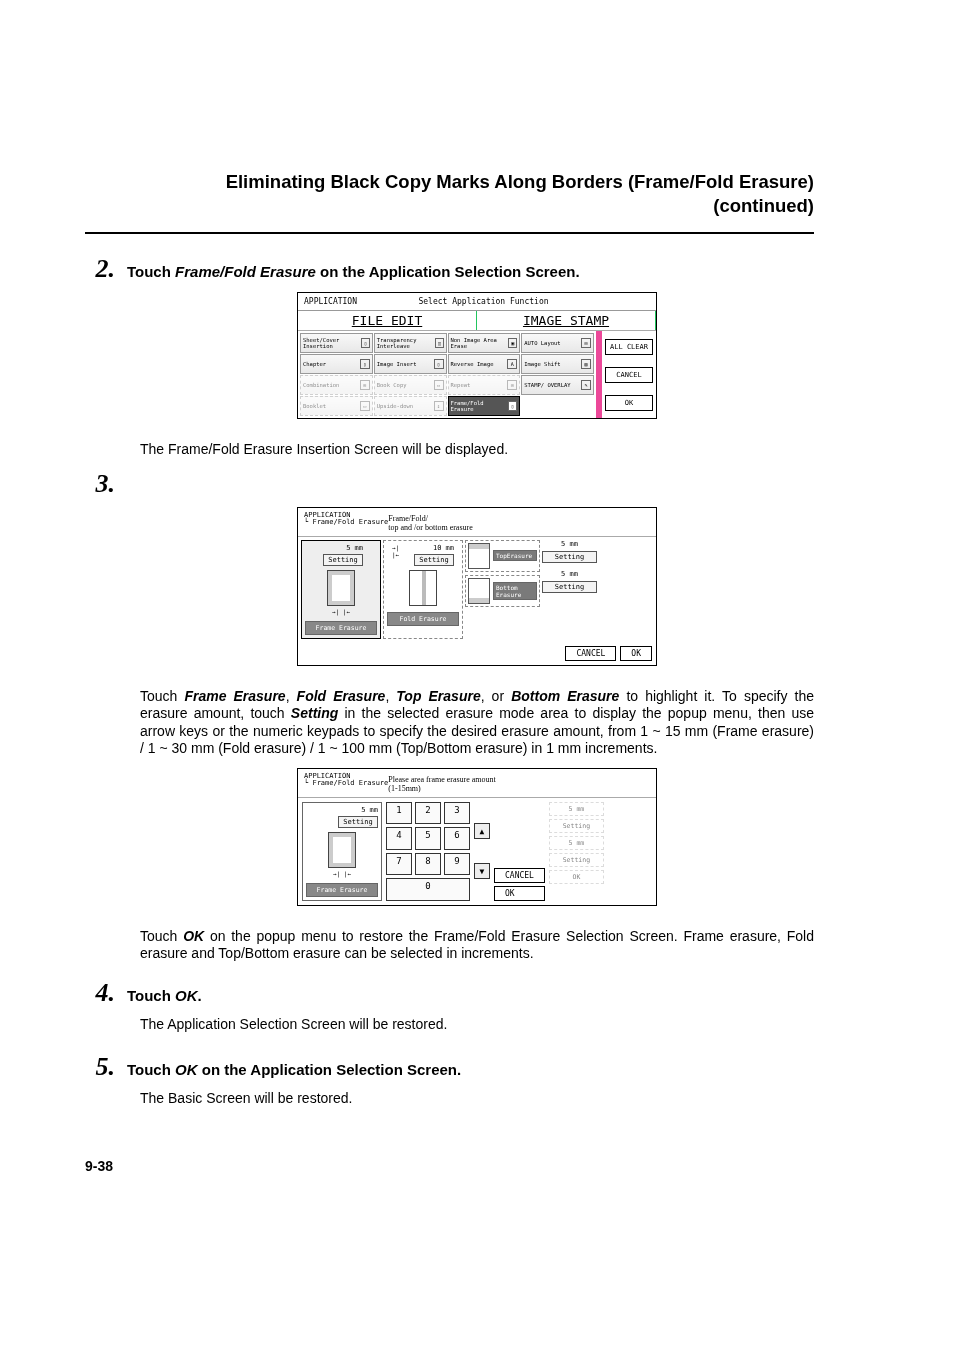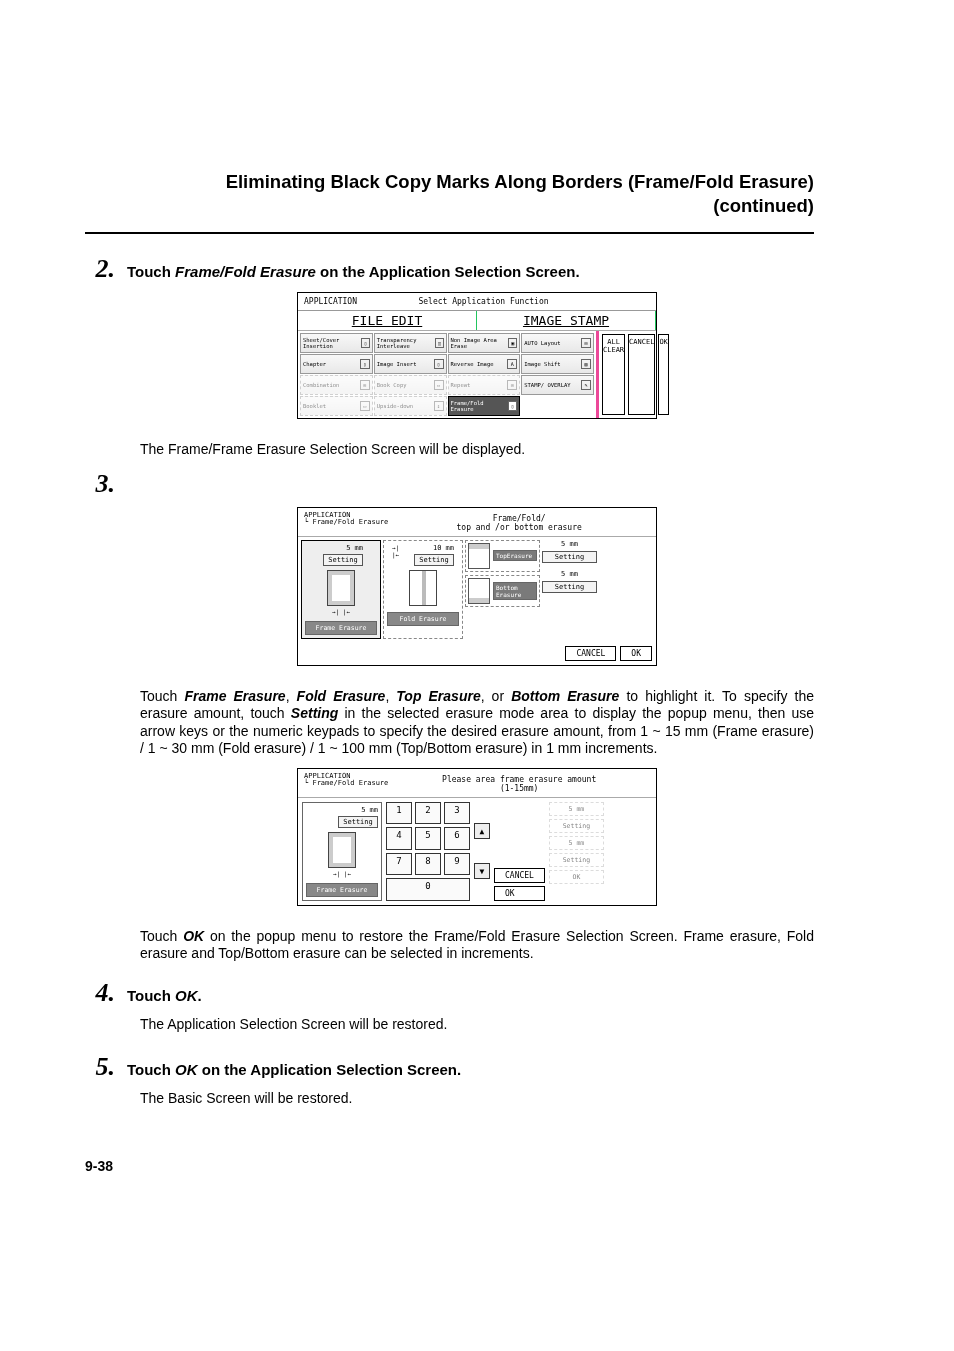"ALL CLEAR" .ss1-side { border-left: 3px solid #ec4899 -> 6px solid #ec4899; flex-direction: row -> column }
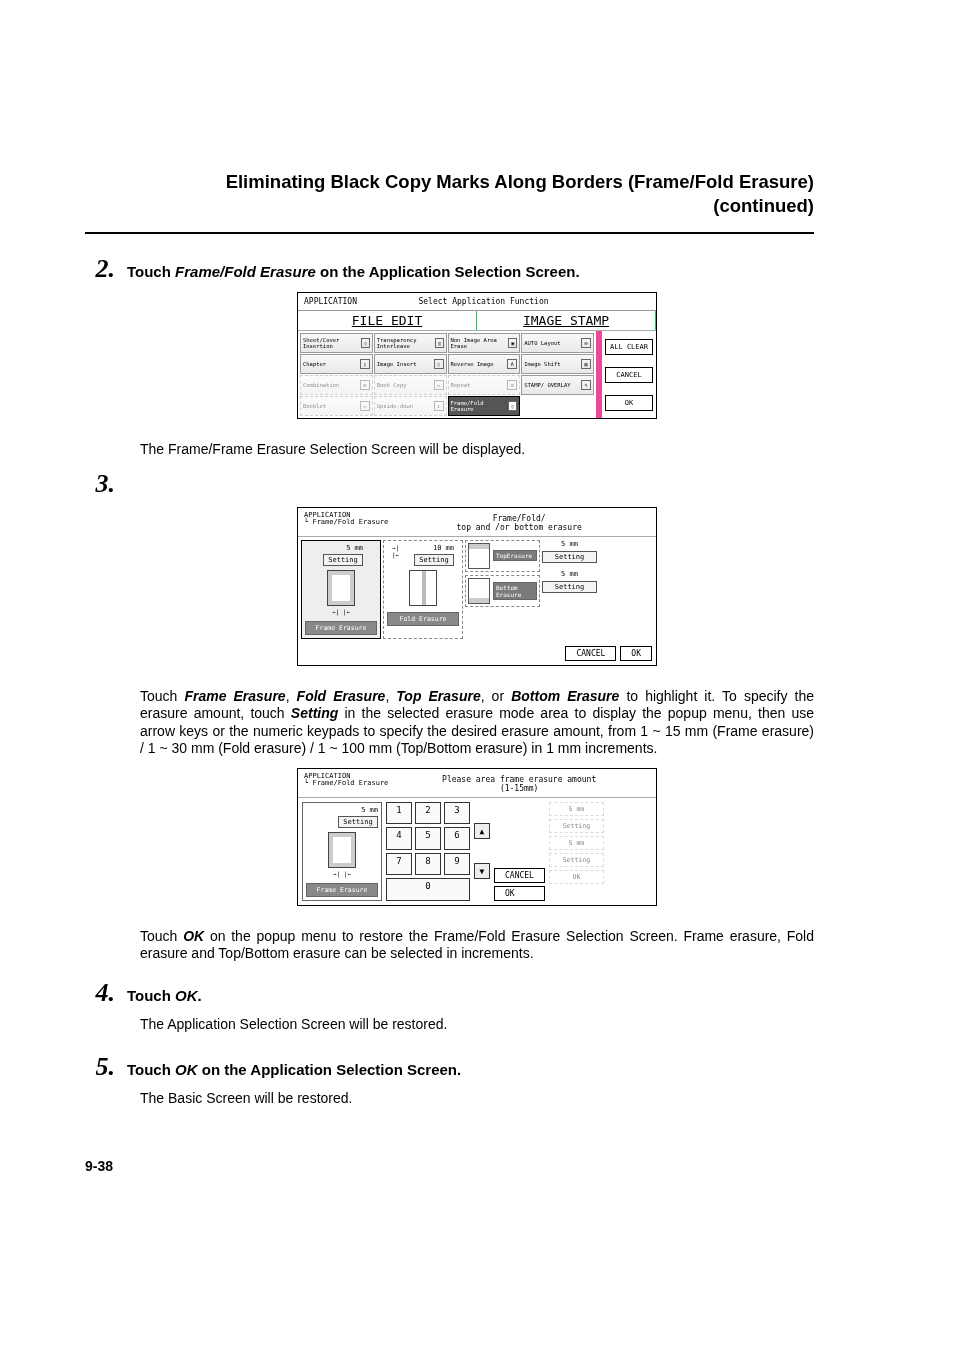"The Frame/Frame Erasure Selection Screen" div.body-text { text: Frame/Frame Erasure Selection -> Frame/Fold Erasure Insertion }
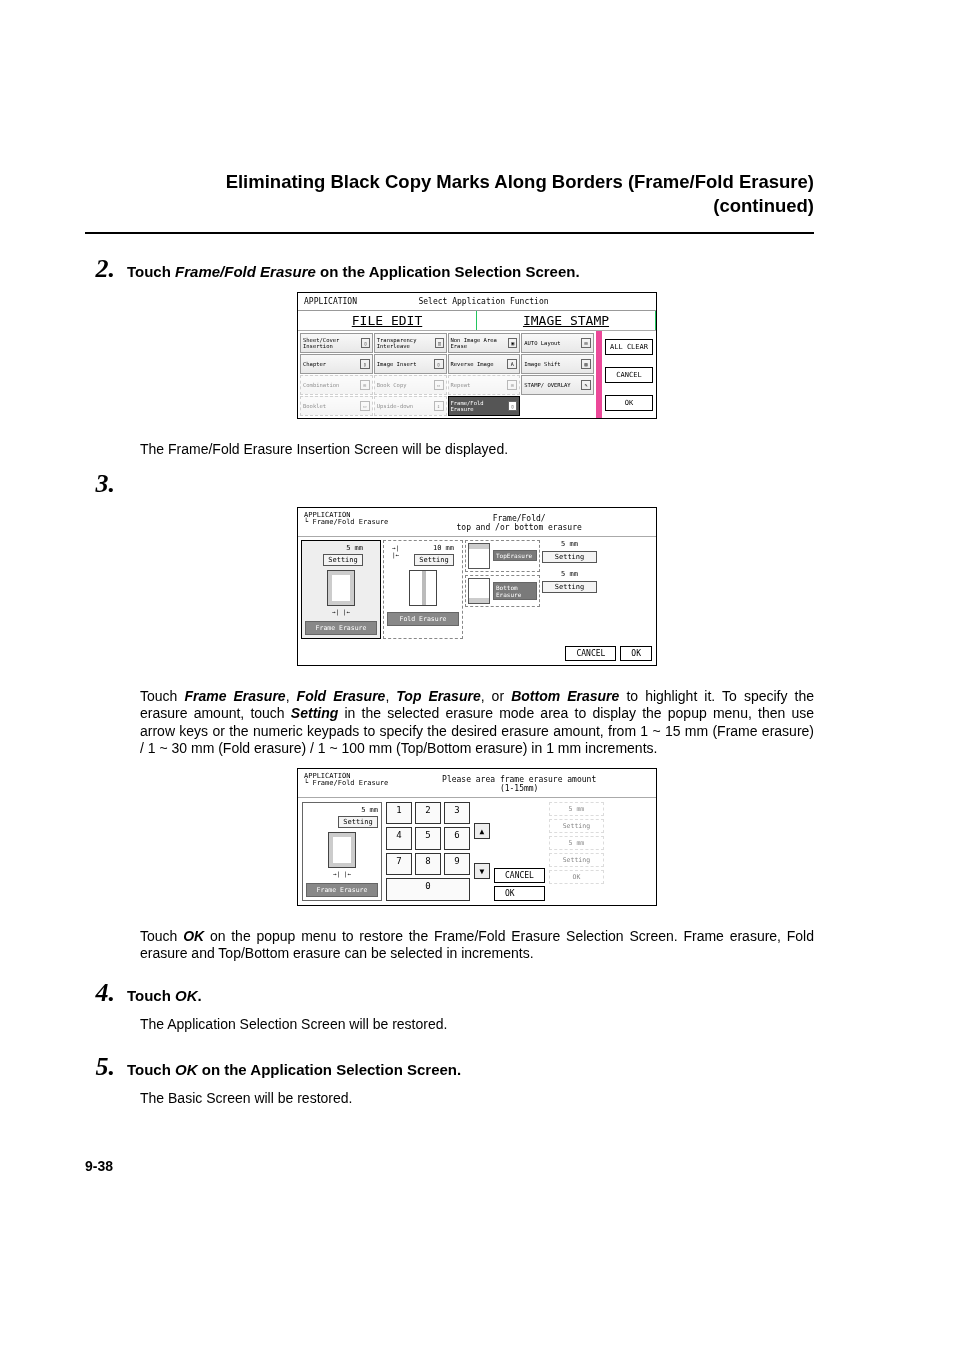"Frame/Fold/" .ss2-title-area { font-family: none -> Liberation Serif, serif; text-align: center -> left }
